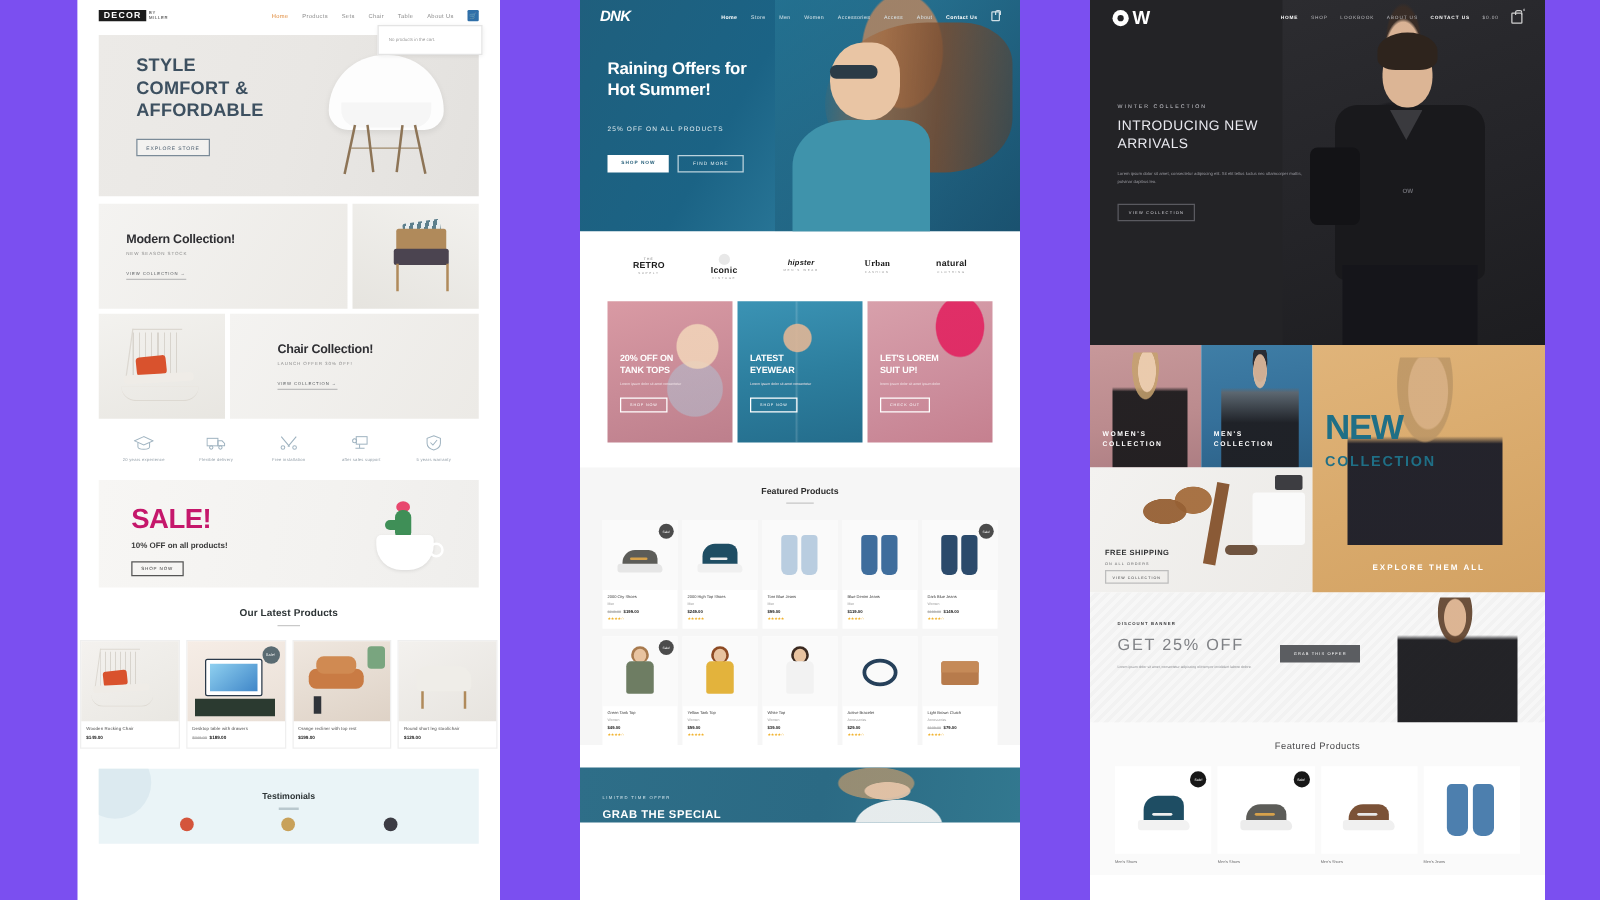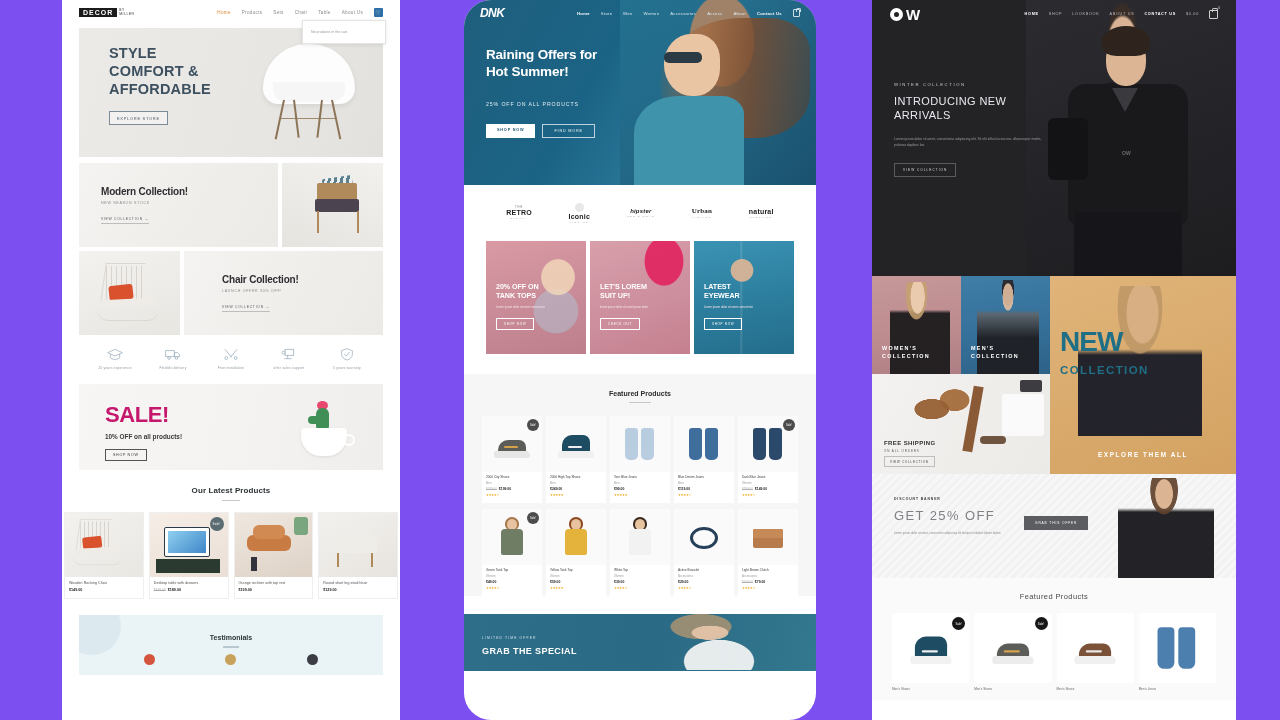"DNK" .site-2 { border-radius: 27px -> none }
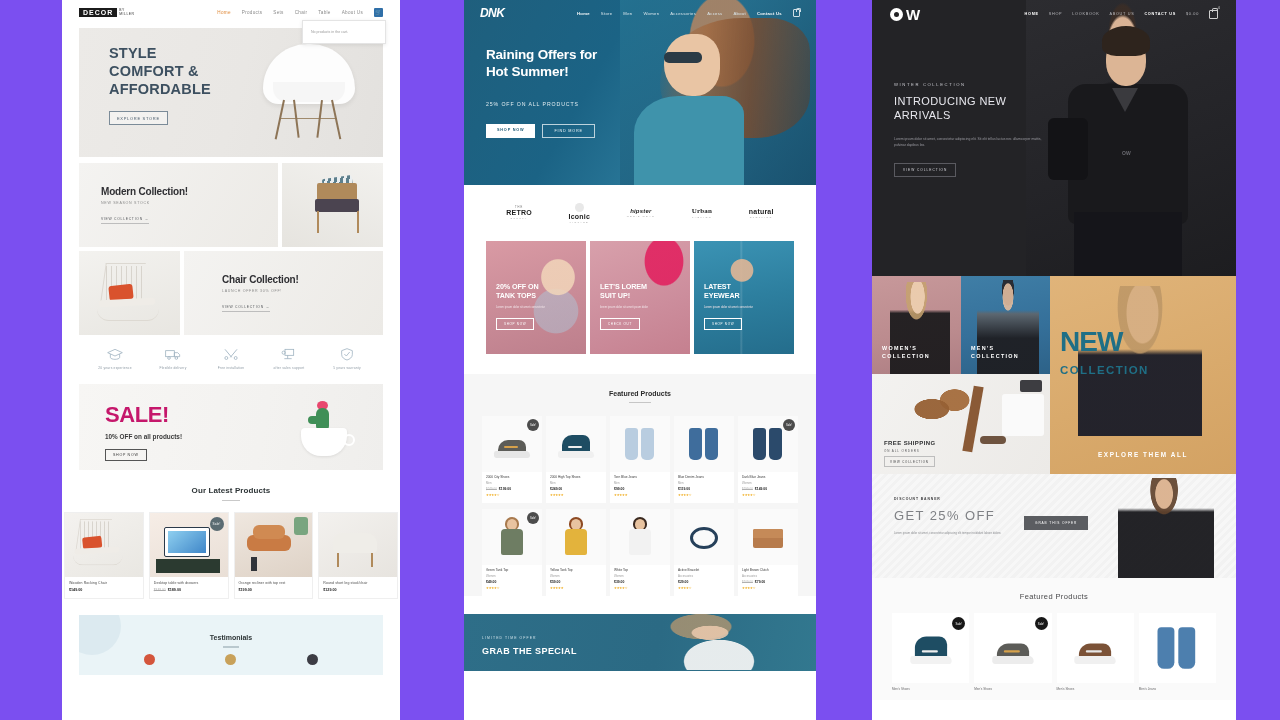"LET'S LOREM" div.s2-promo { order: before "LATEST" -> after "LATEST" }
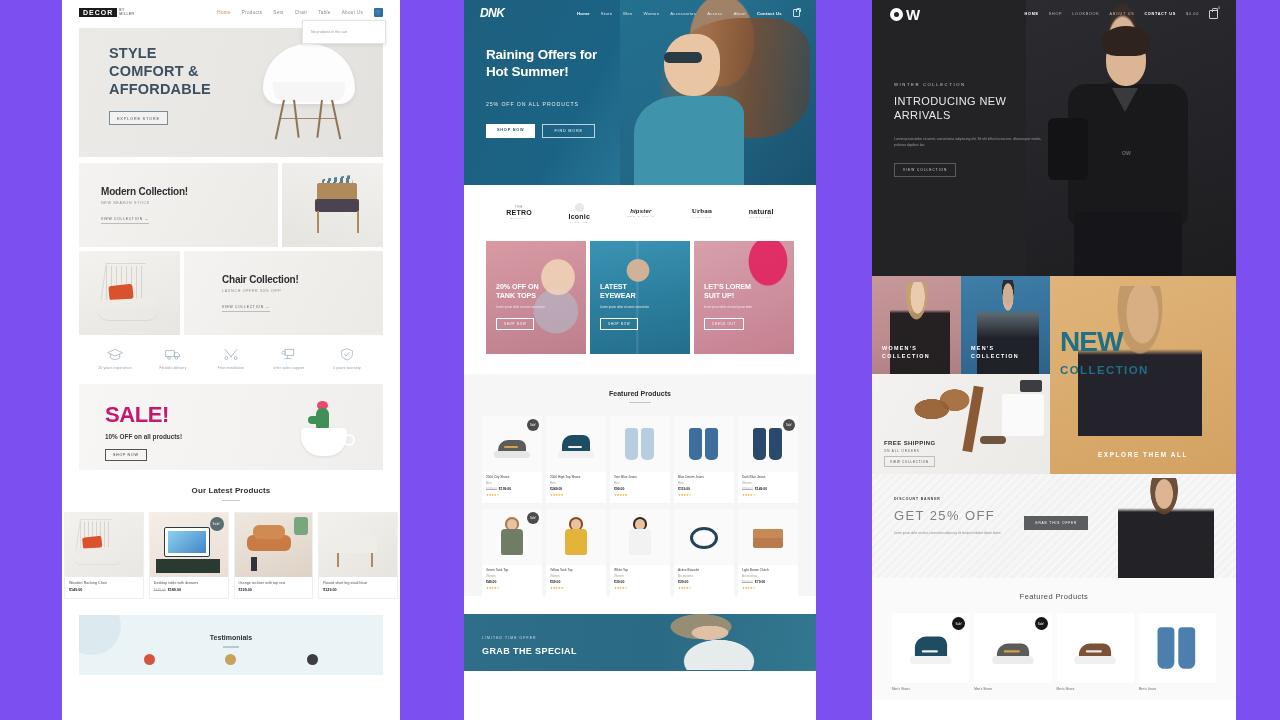"GRAB THE SPECIAL" .s2-bottom { height: 57px -> 44px }
